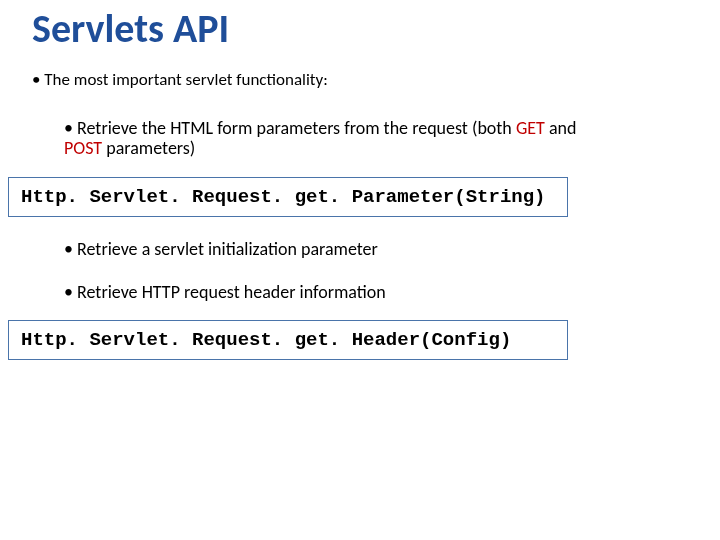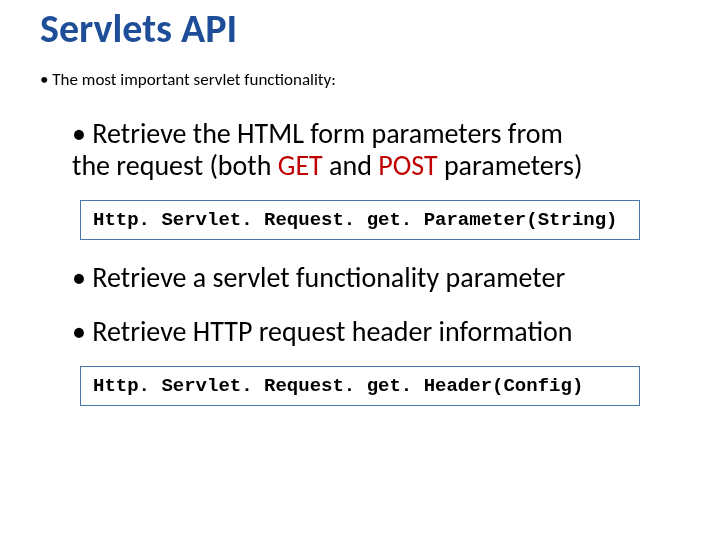"Servlets API" .slide { padding: 8px 0 0 16px -> 8px 0 0 8px }
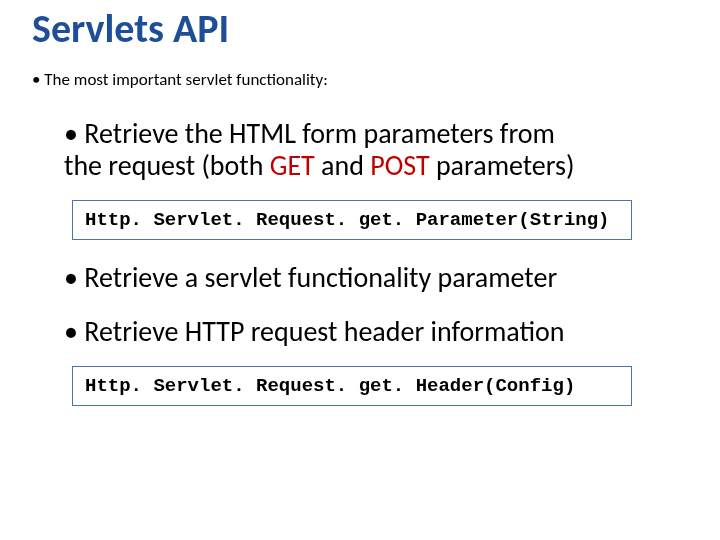"• Retrieve the HTML form" .bullet-2 { font-size: 28px -> 18px }
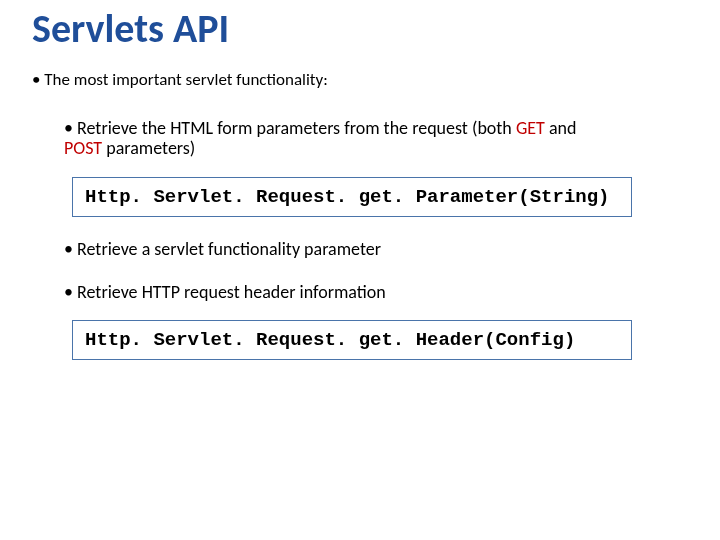"Http. Servlet. Request. get." .codebox { margin-left: 64px -> none }
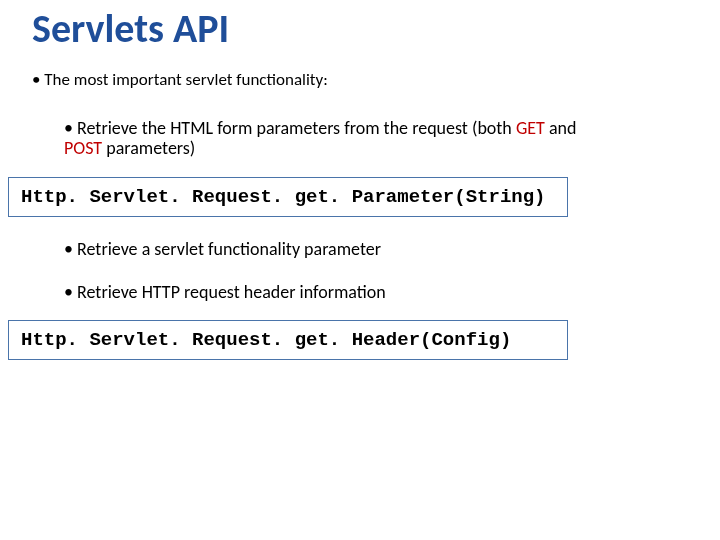"• Retrieve a servlet functionality" div.bullet-2 { text: functionality -> initialization }
